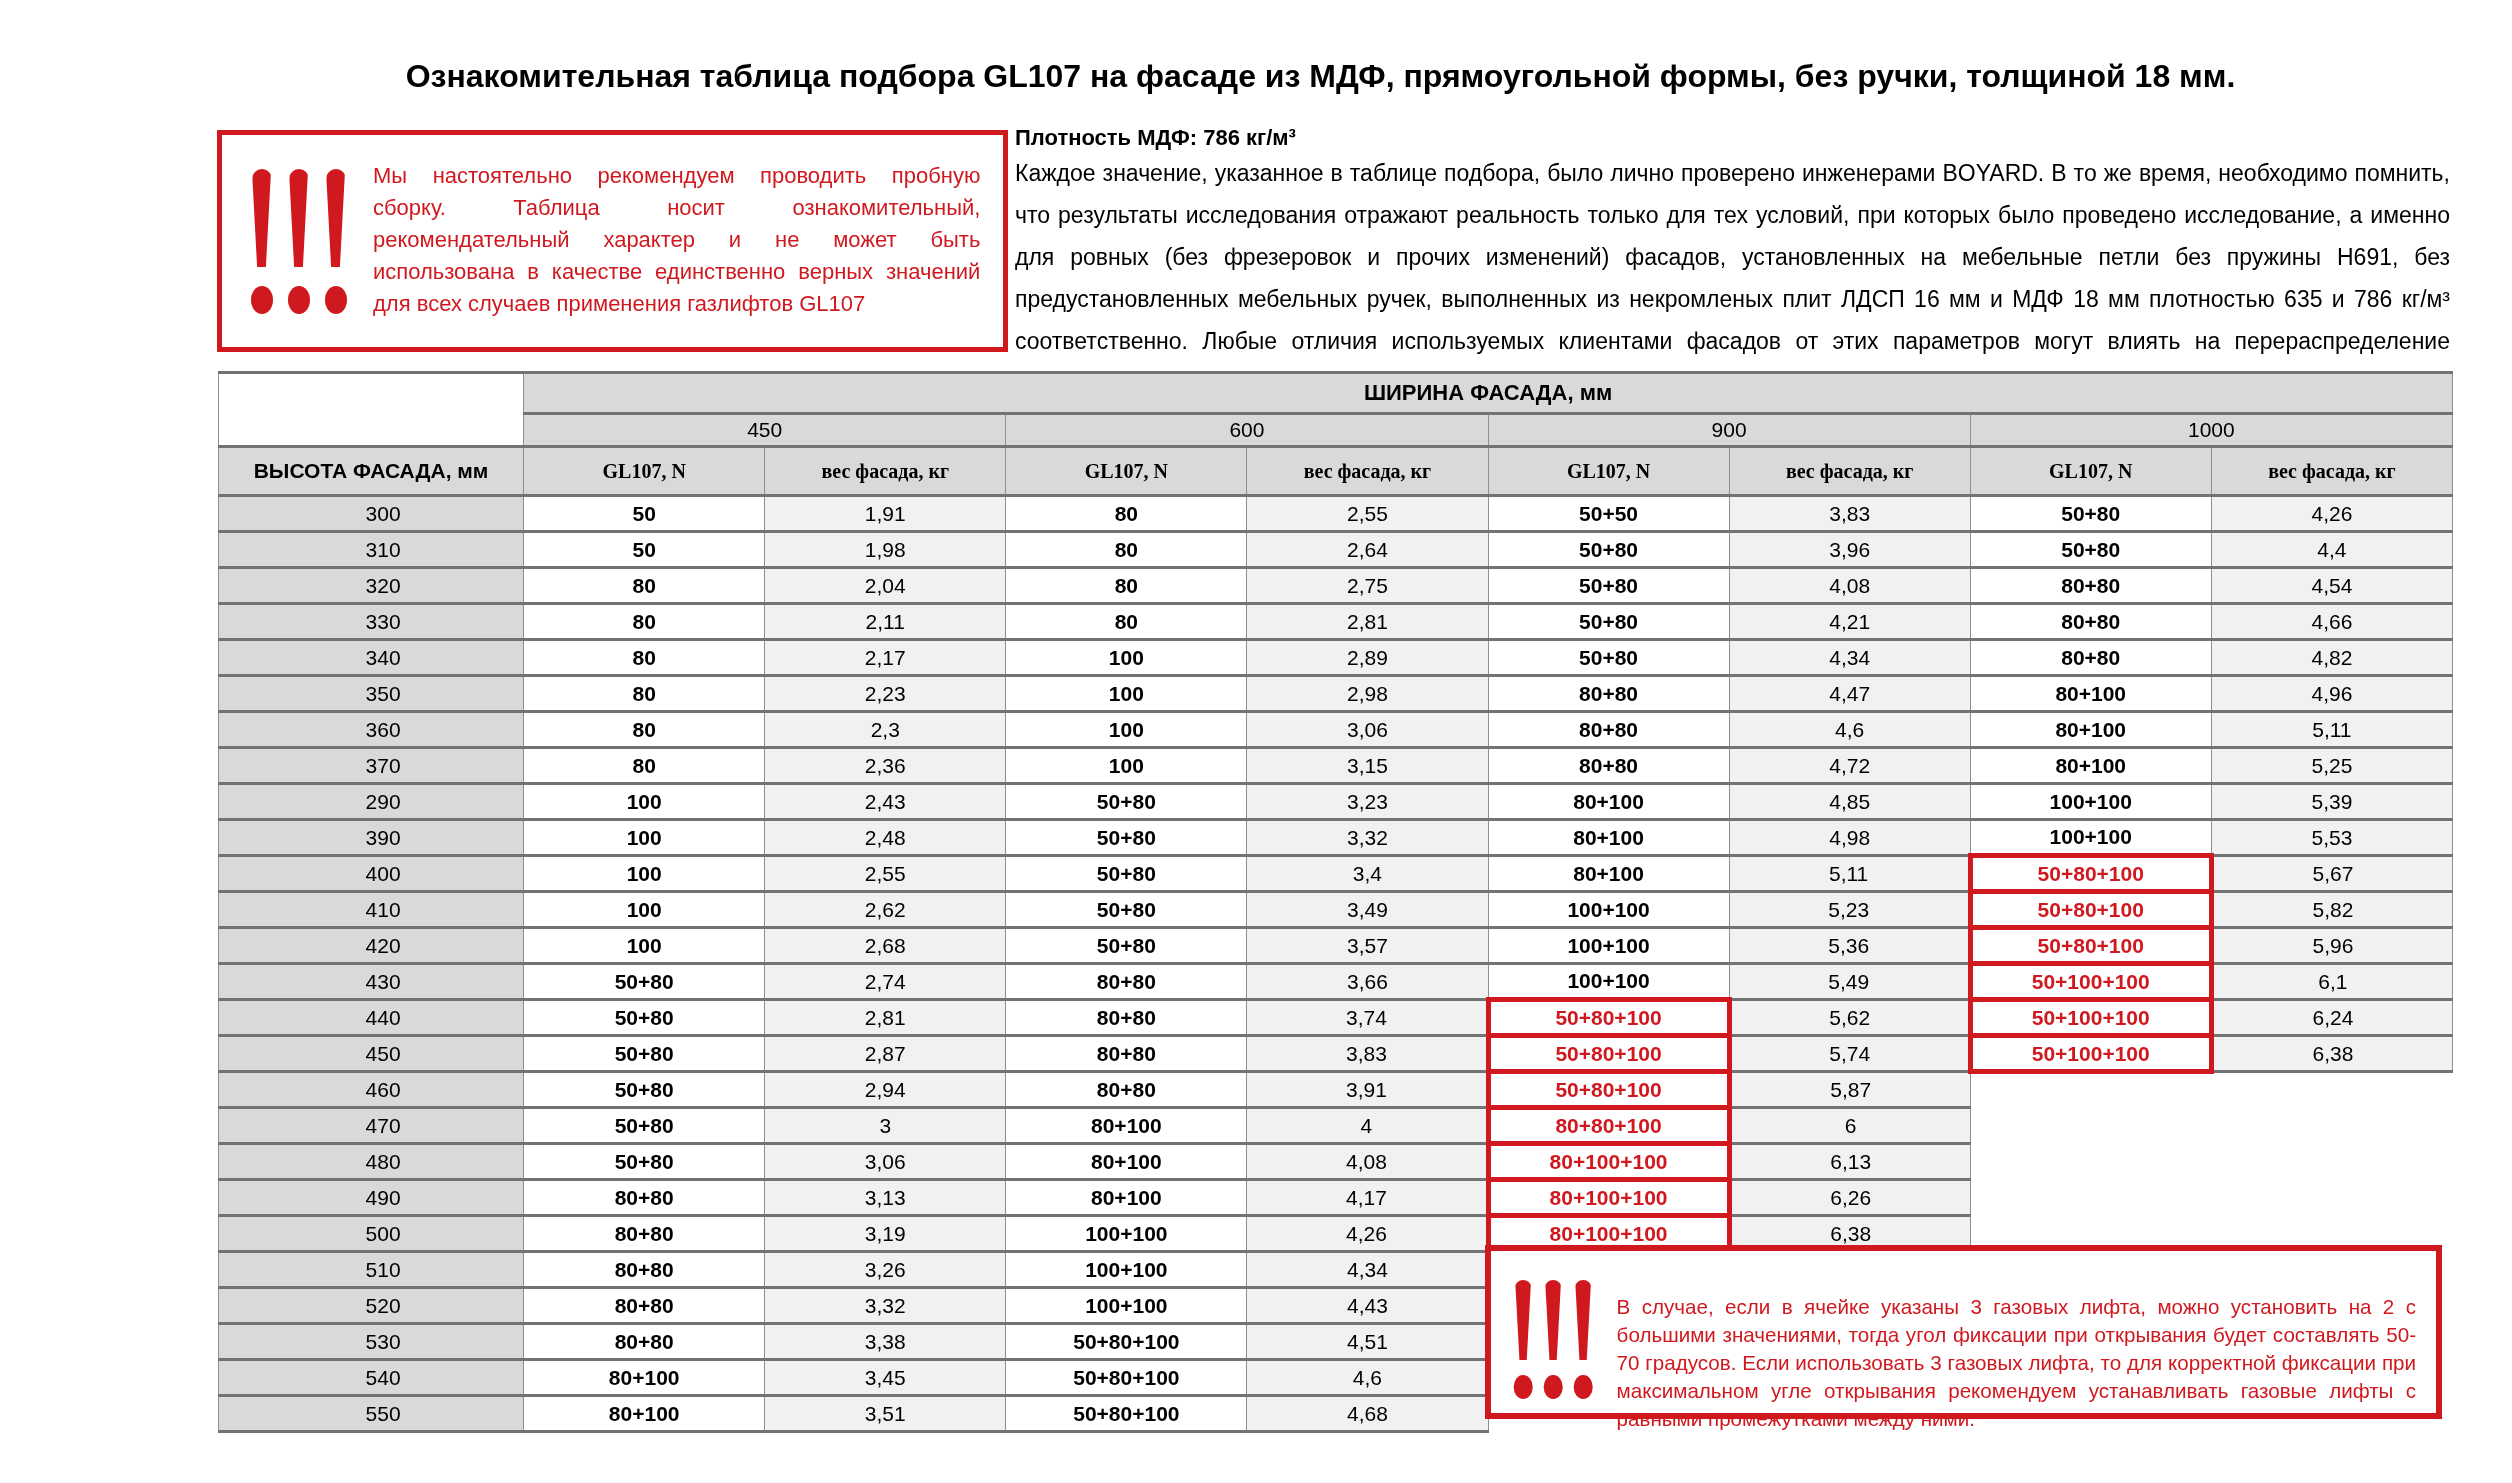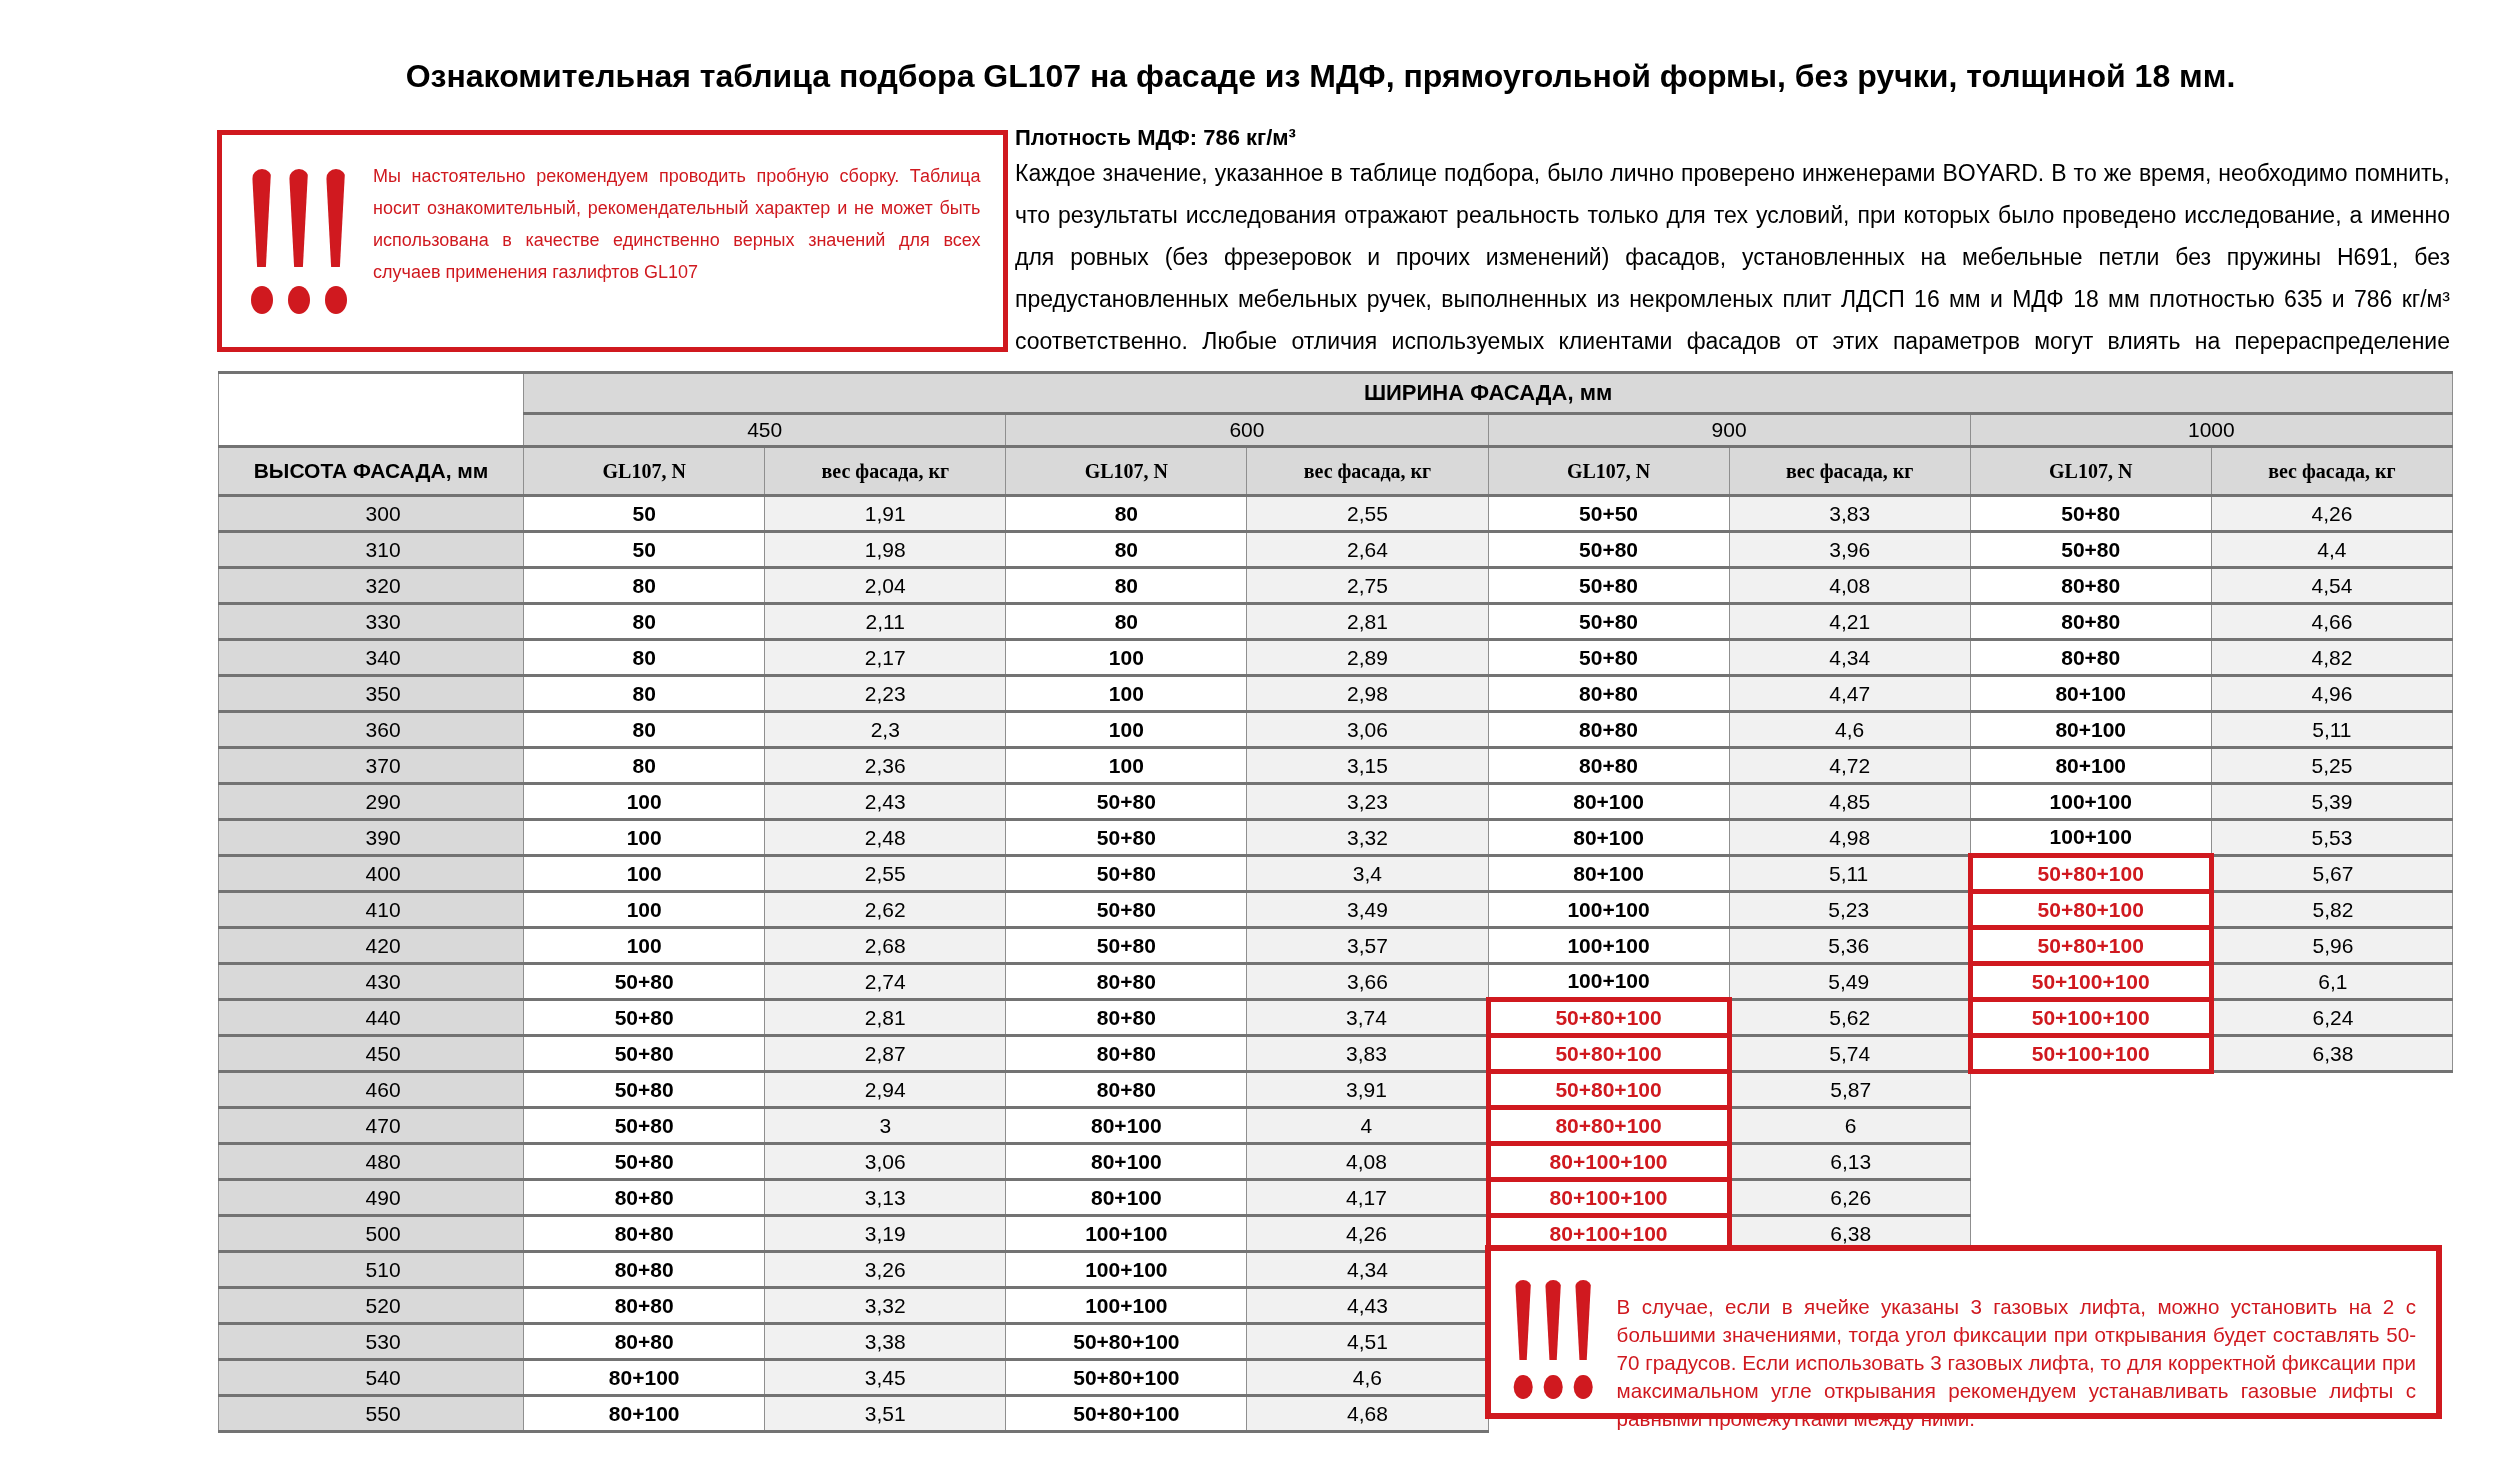"Мы настоятельно рекомендуем проводить" .warn-box.top-left .warn-text { font-size: 18px -> 22px }
